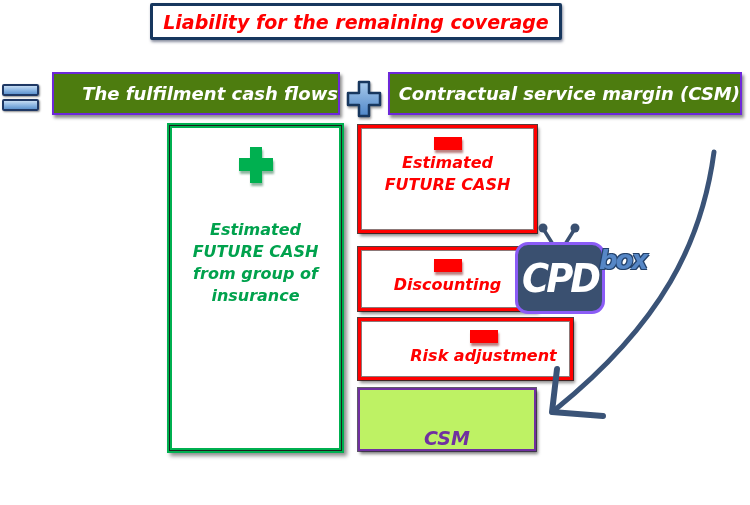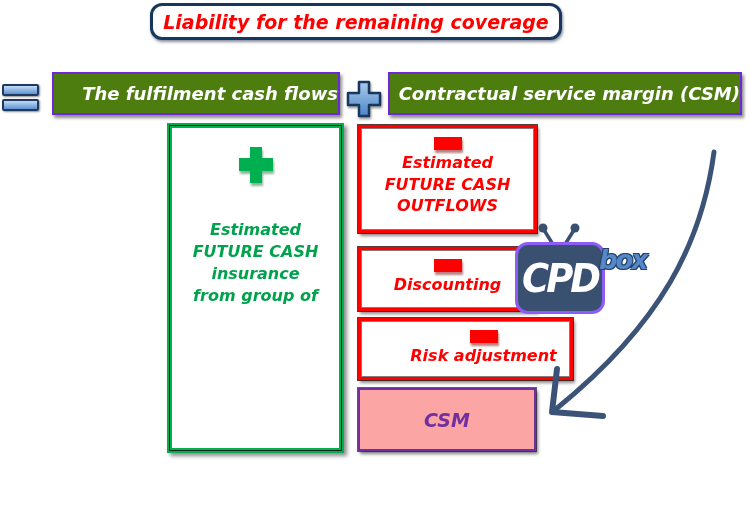"Liability for the remaining coverage" .title-box { border-radius: 12px -> 2px }
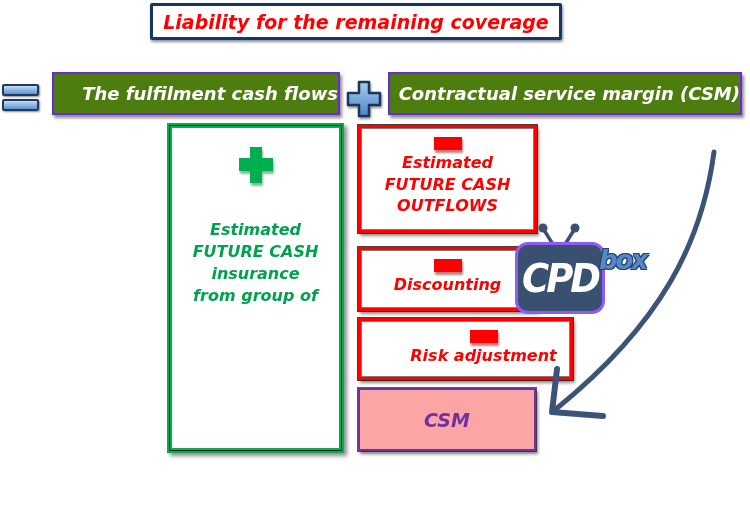"OUTFLOWS" div { html: <div>OUTFLOWS</div> -> none }
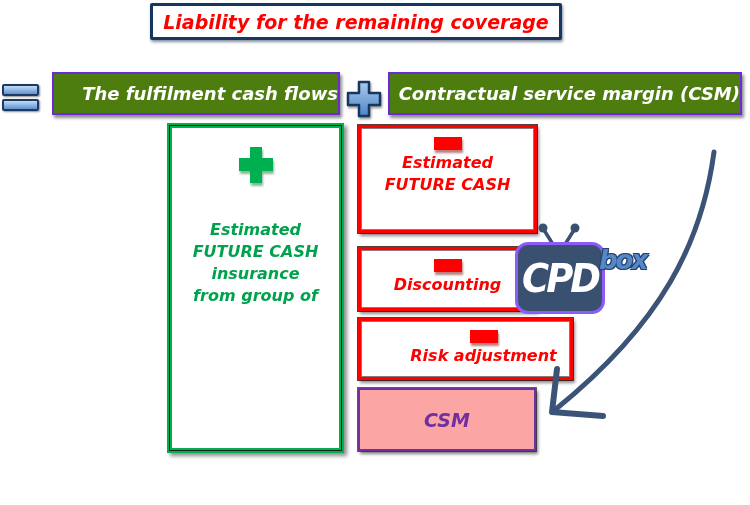"insurance" div { order: before "from group of" -> after "from group of" }
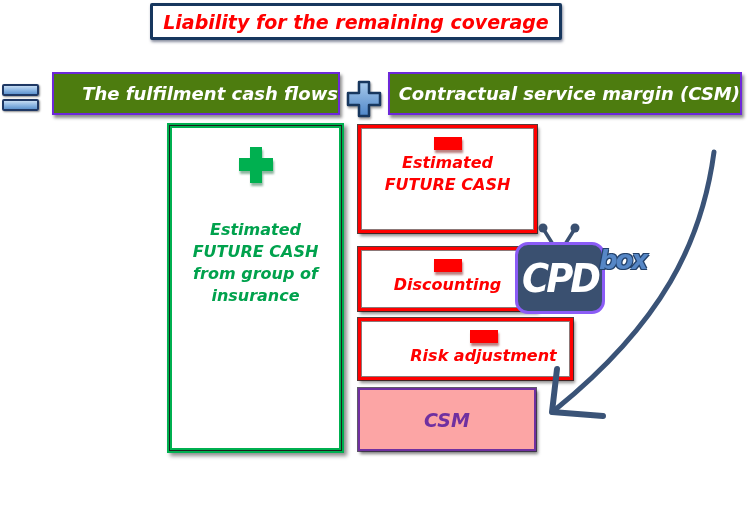"CSM" .csm-box { align-items: center -> flex-end; background: #fca5a5 -> #bef264 }
